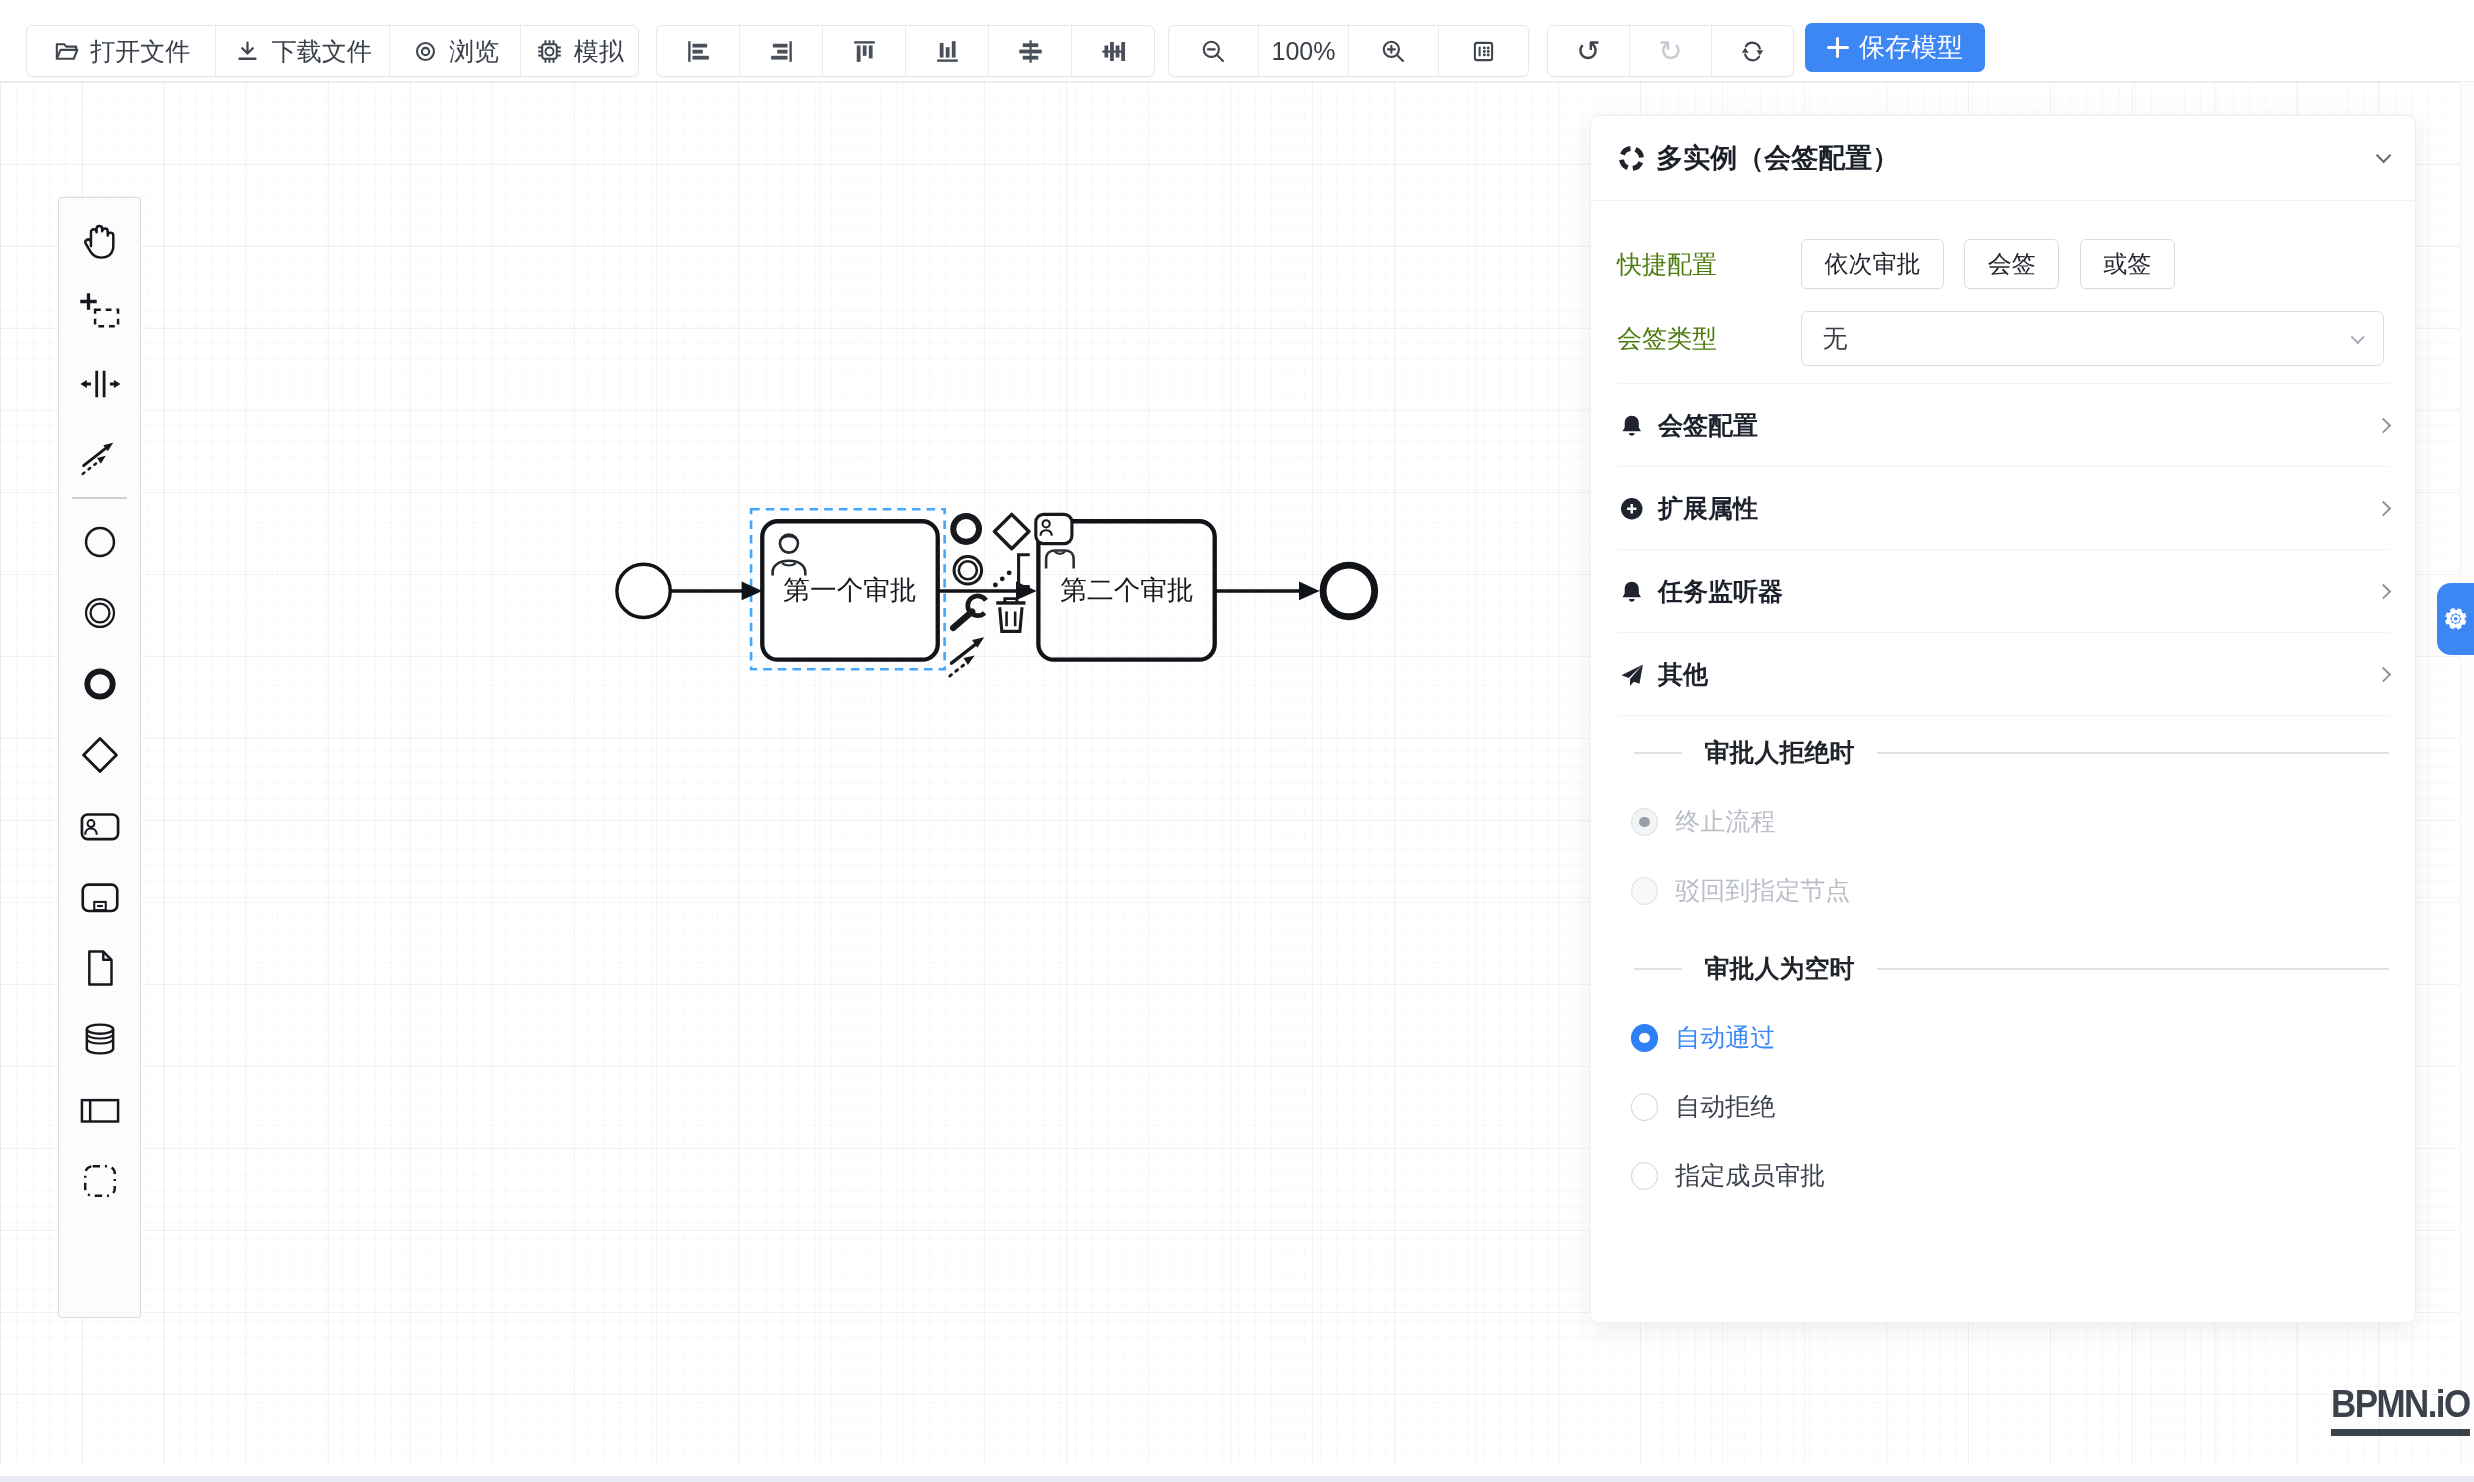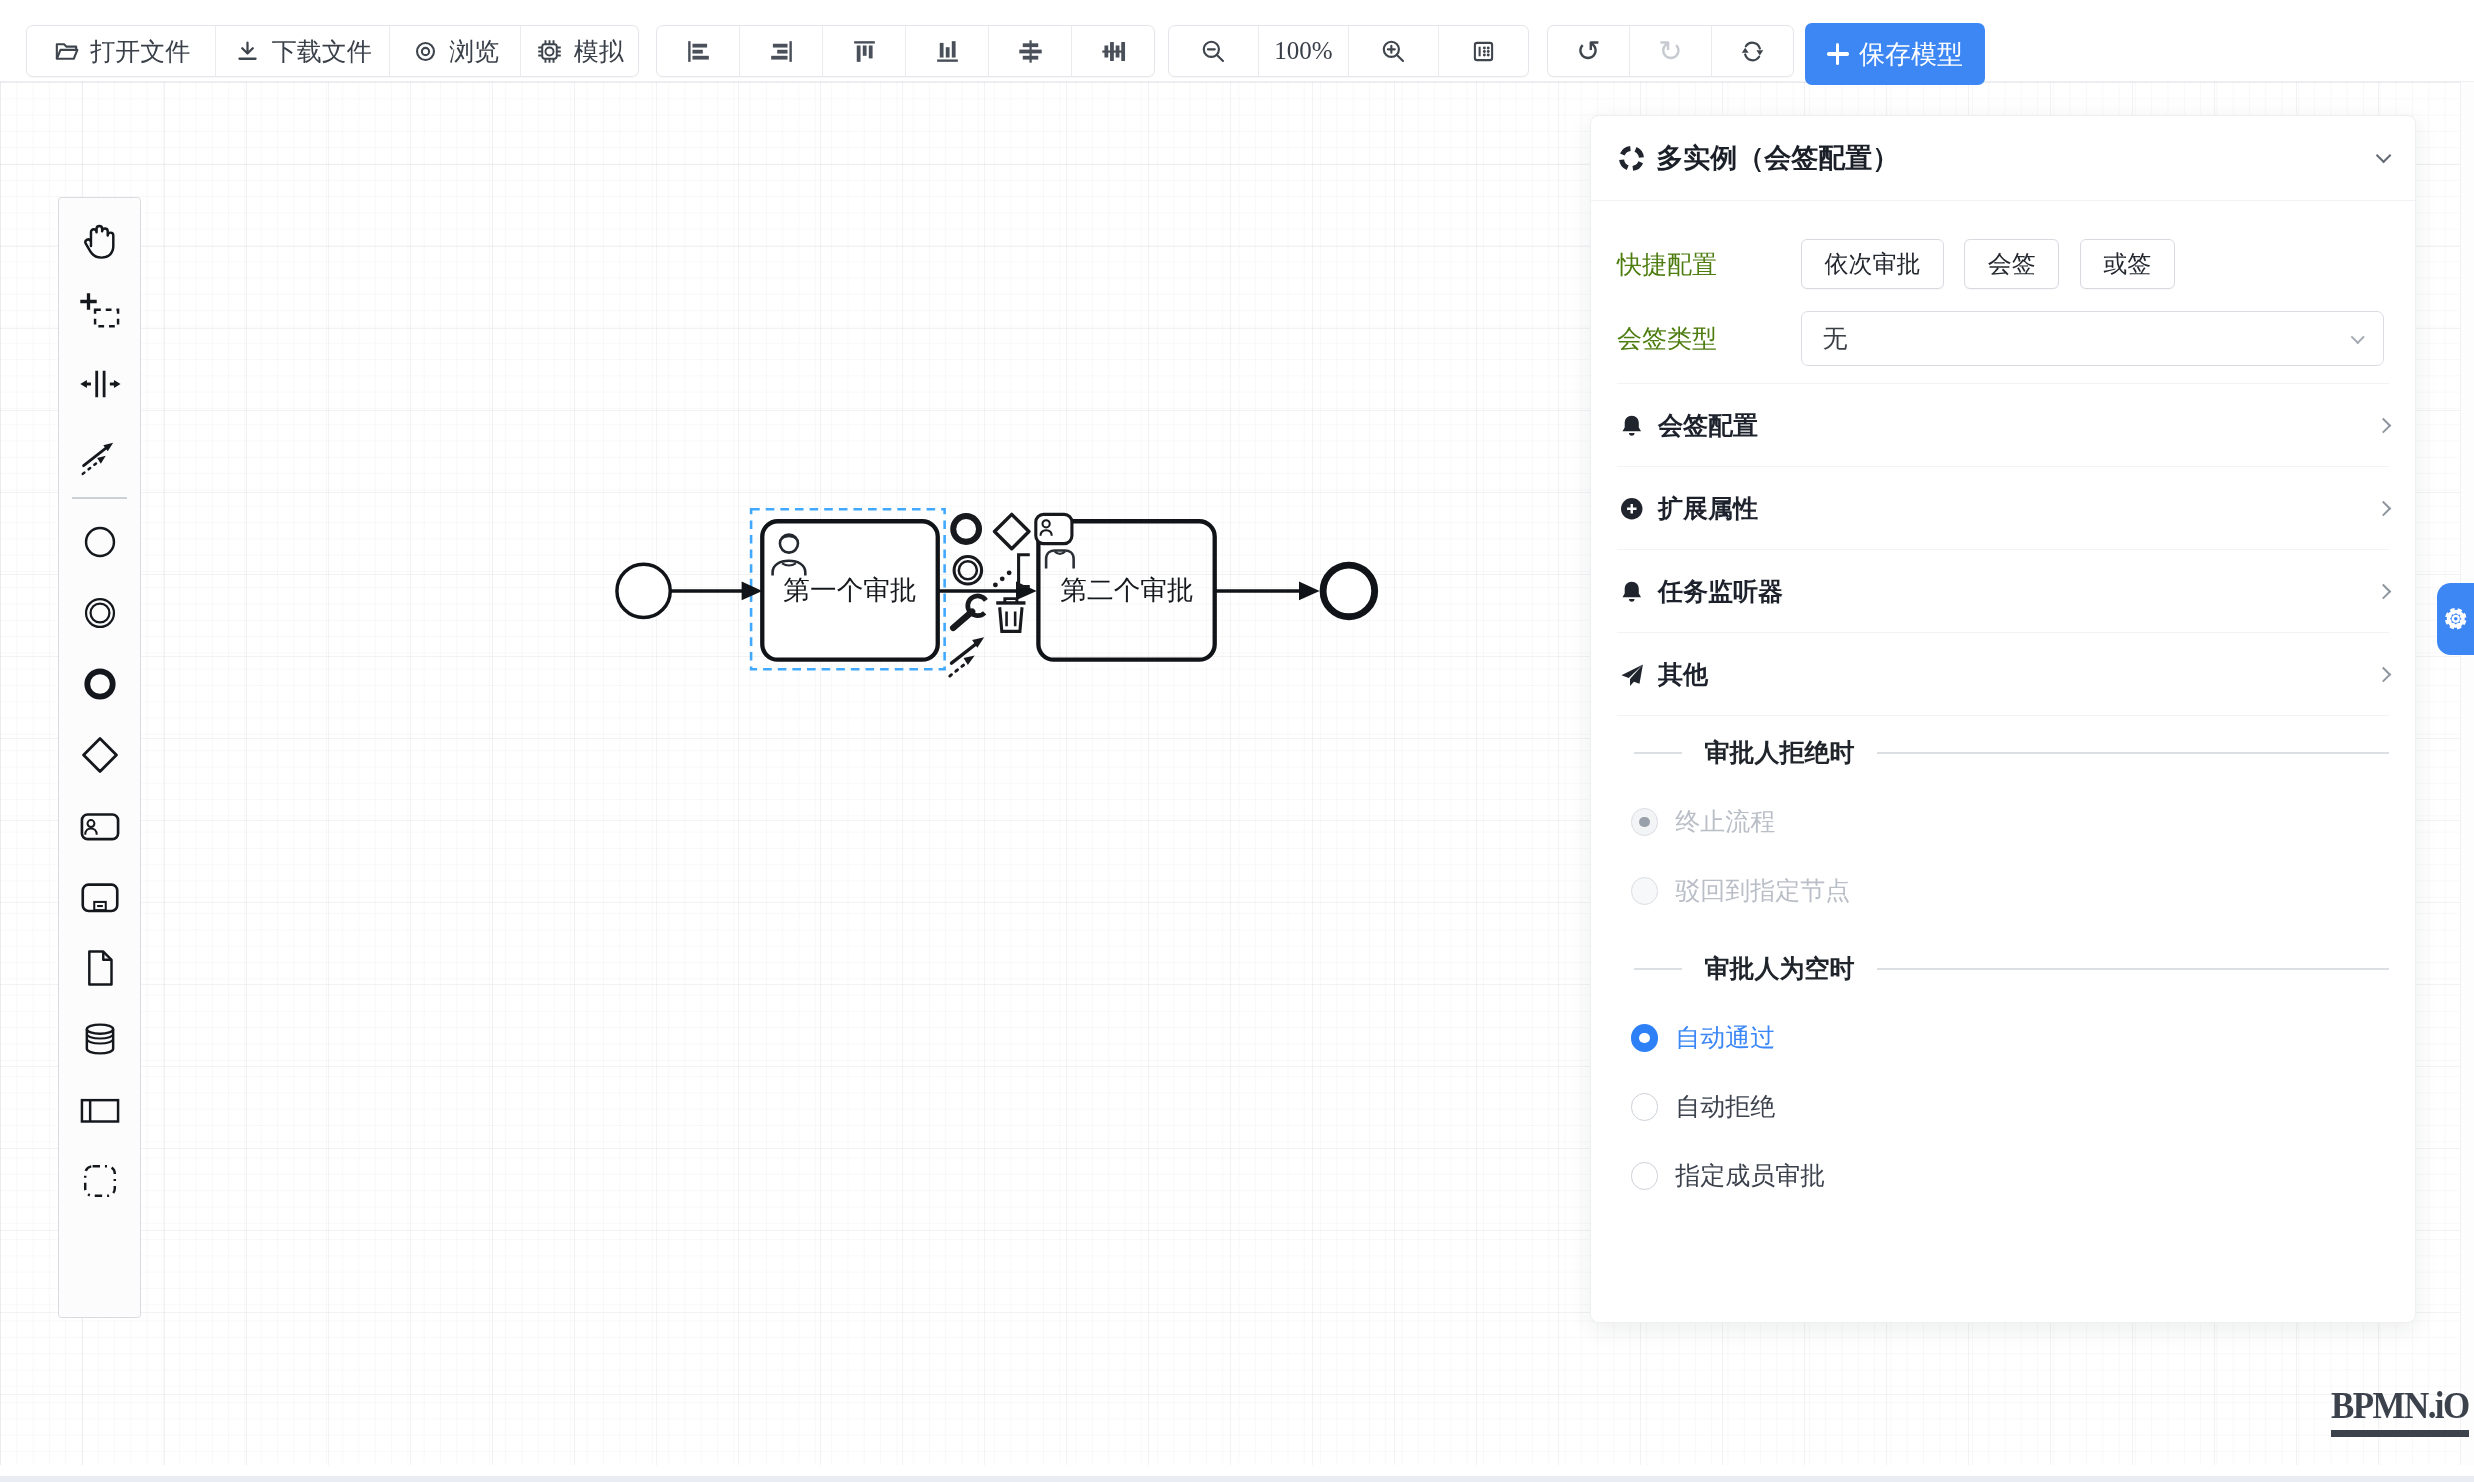"打开文件" .stage { font-family: Liberation Serif, serif -> Liberation Sans, sans-serif }
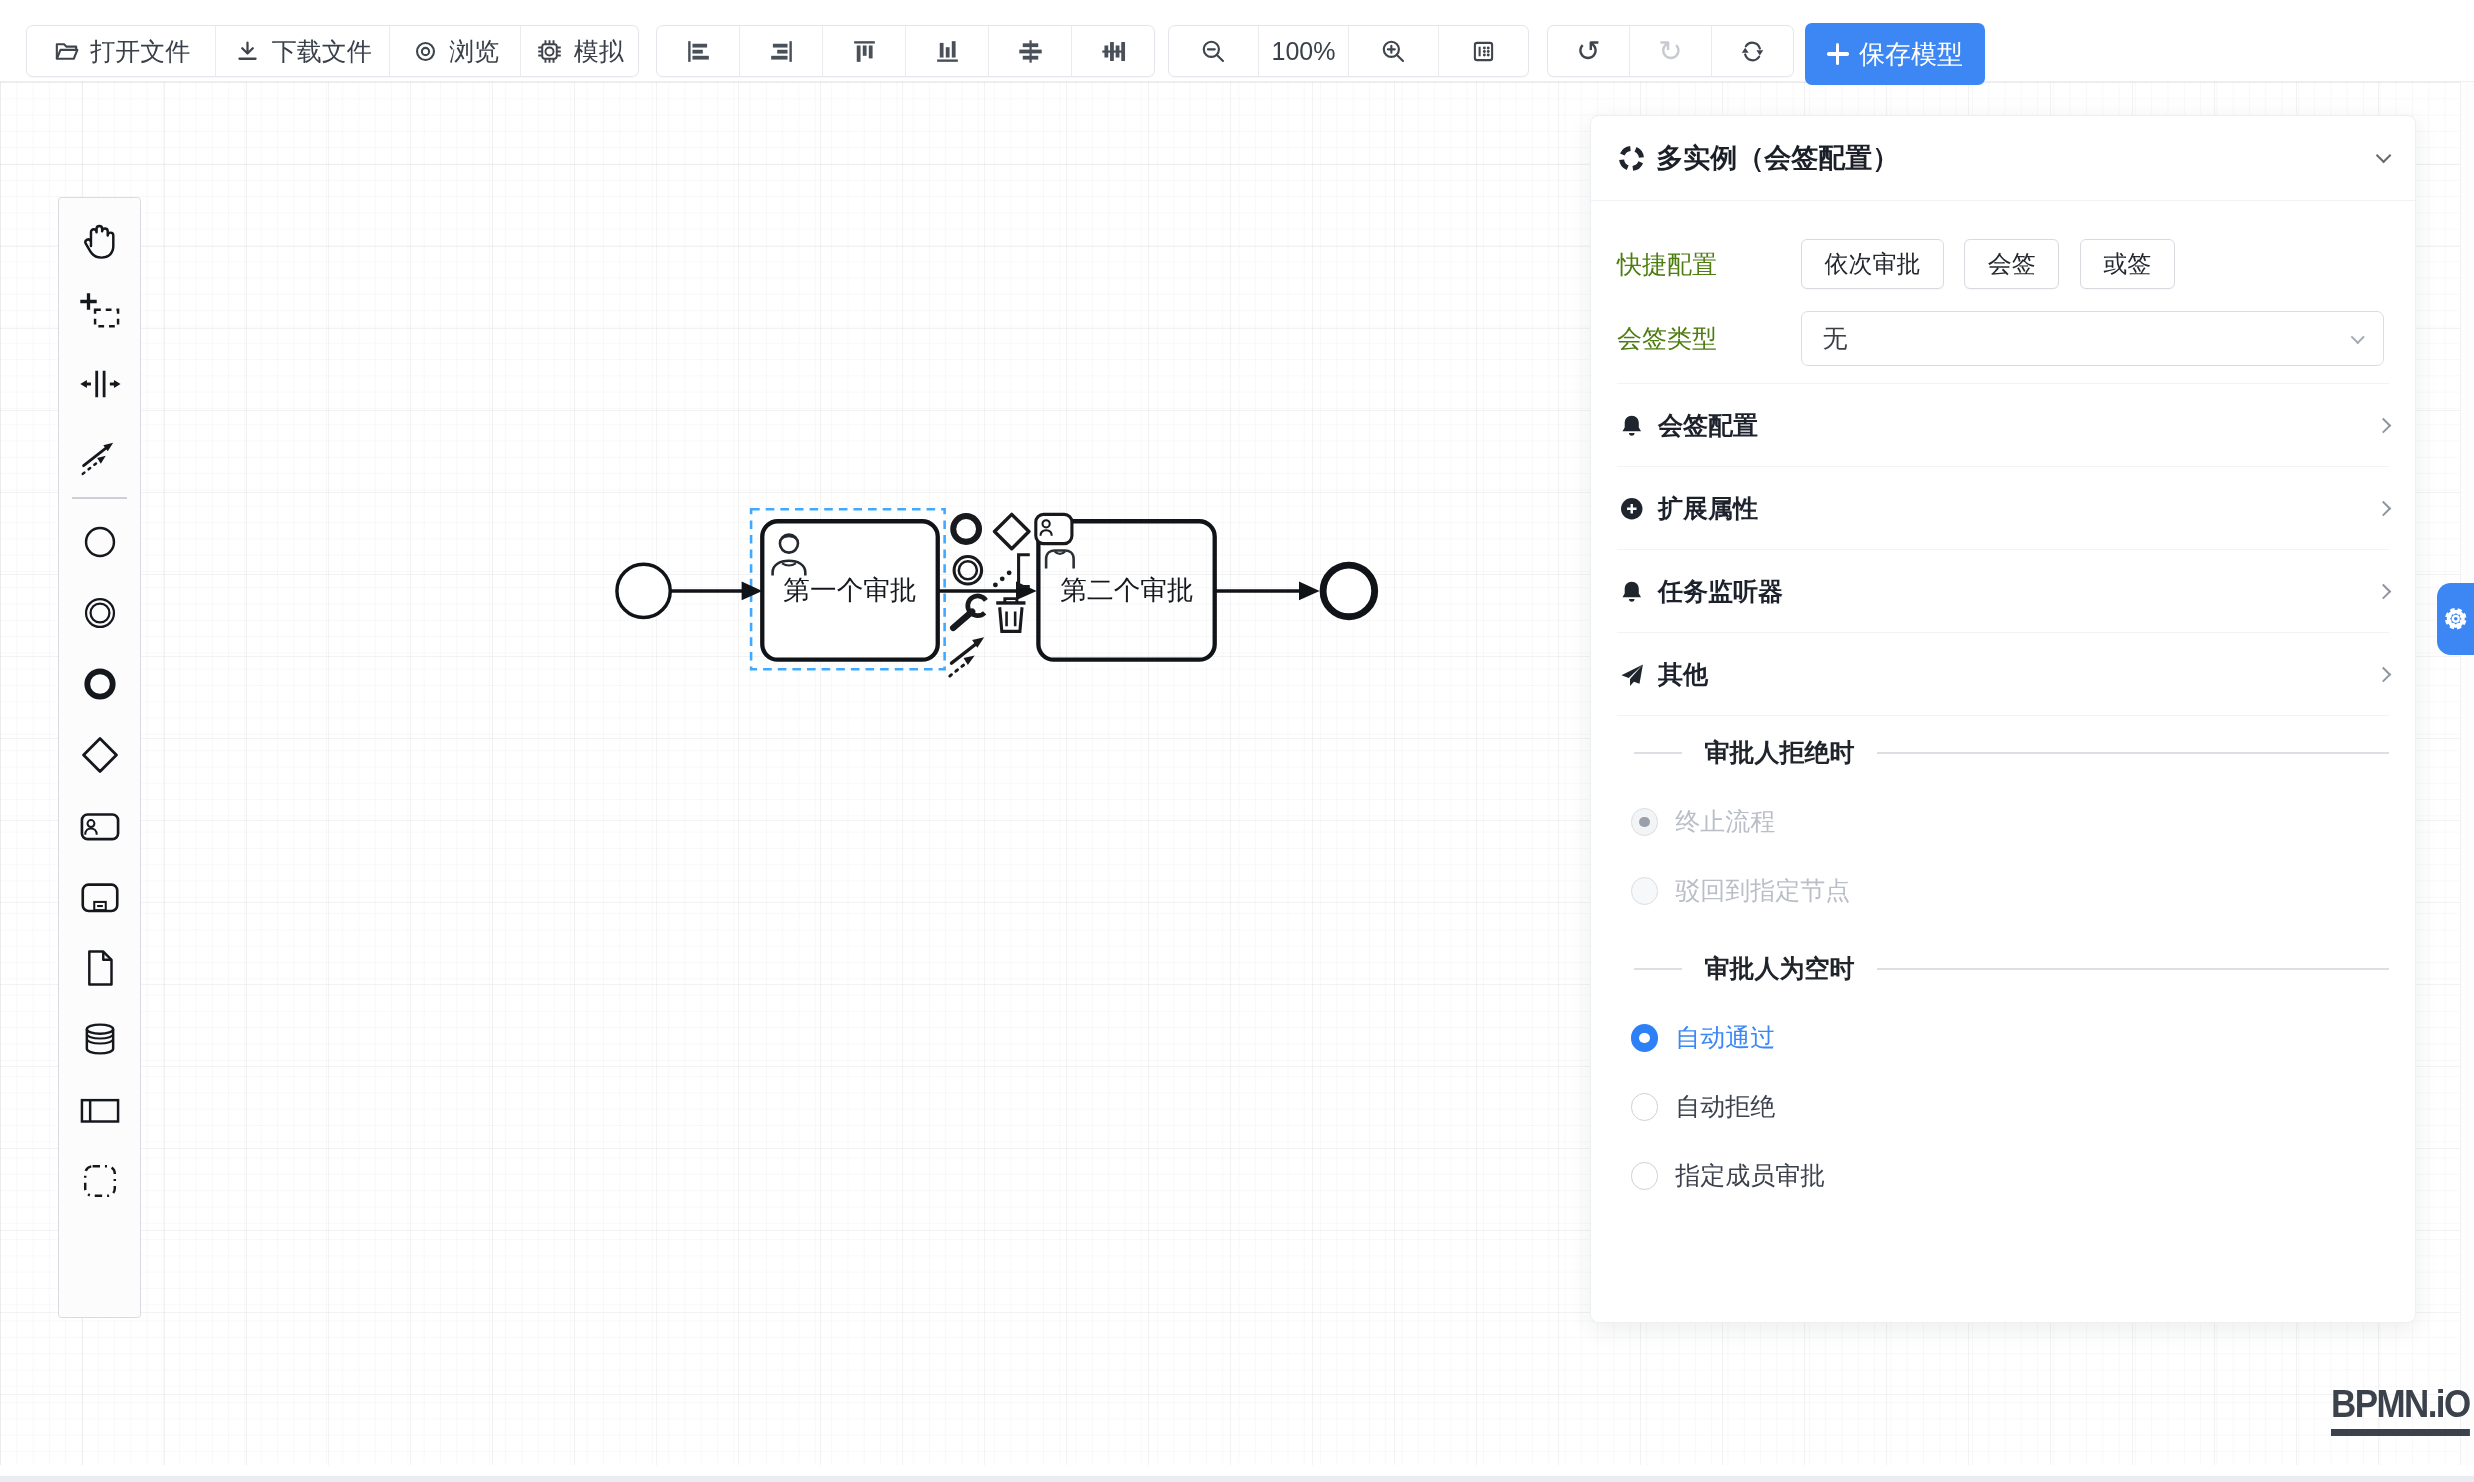"保存模型" .save-btn { height: 62px -> 49px }
